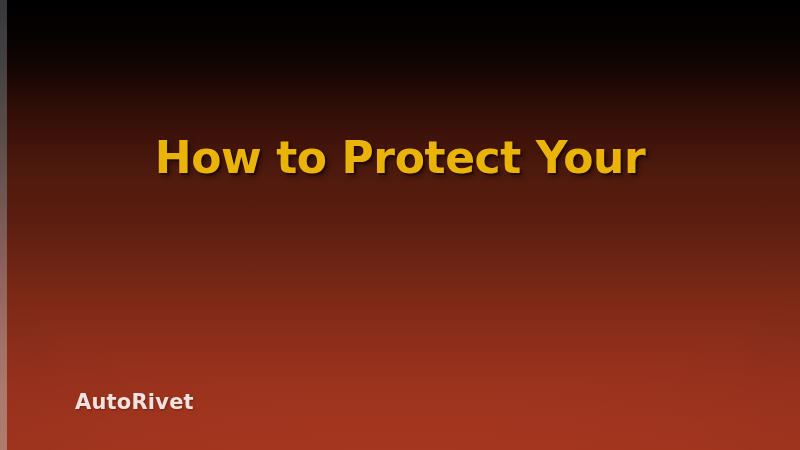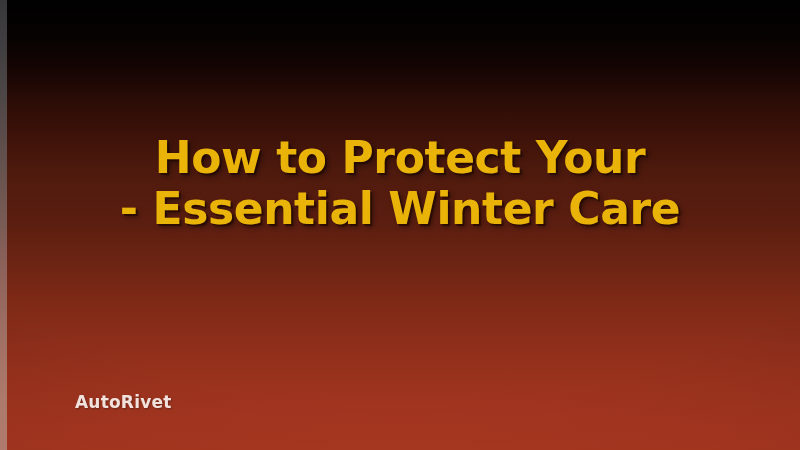"- Essential Winter Care" span.headline-line { html: <span>- Essential Winter Care</span> -> none }
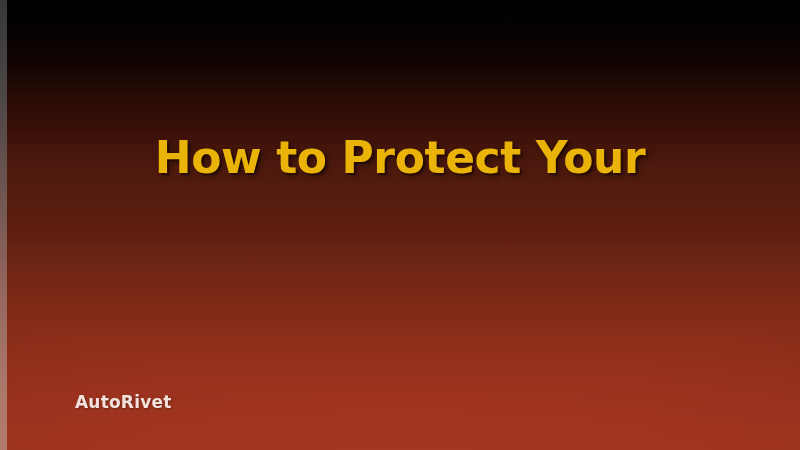"AutoRivet" .brand { font-size: 17px -> 21px }
